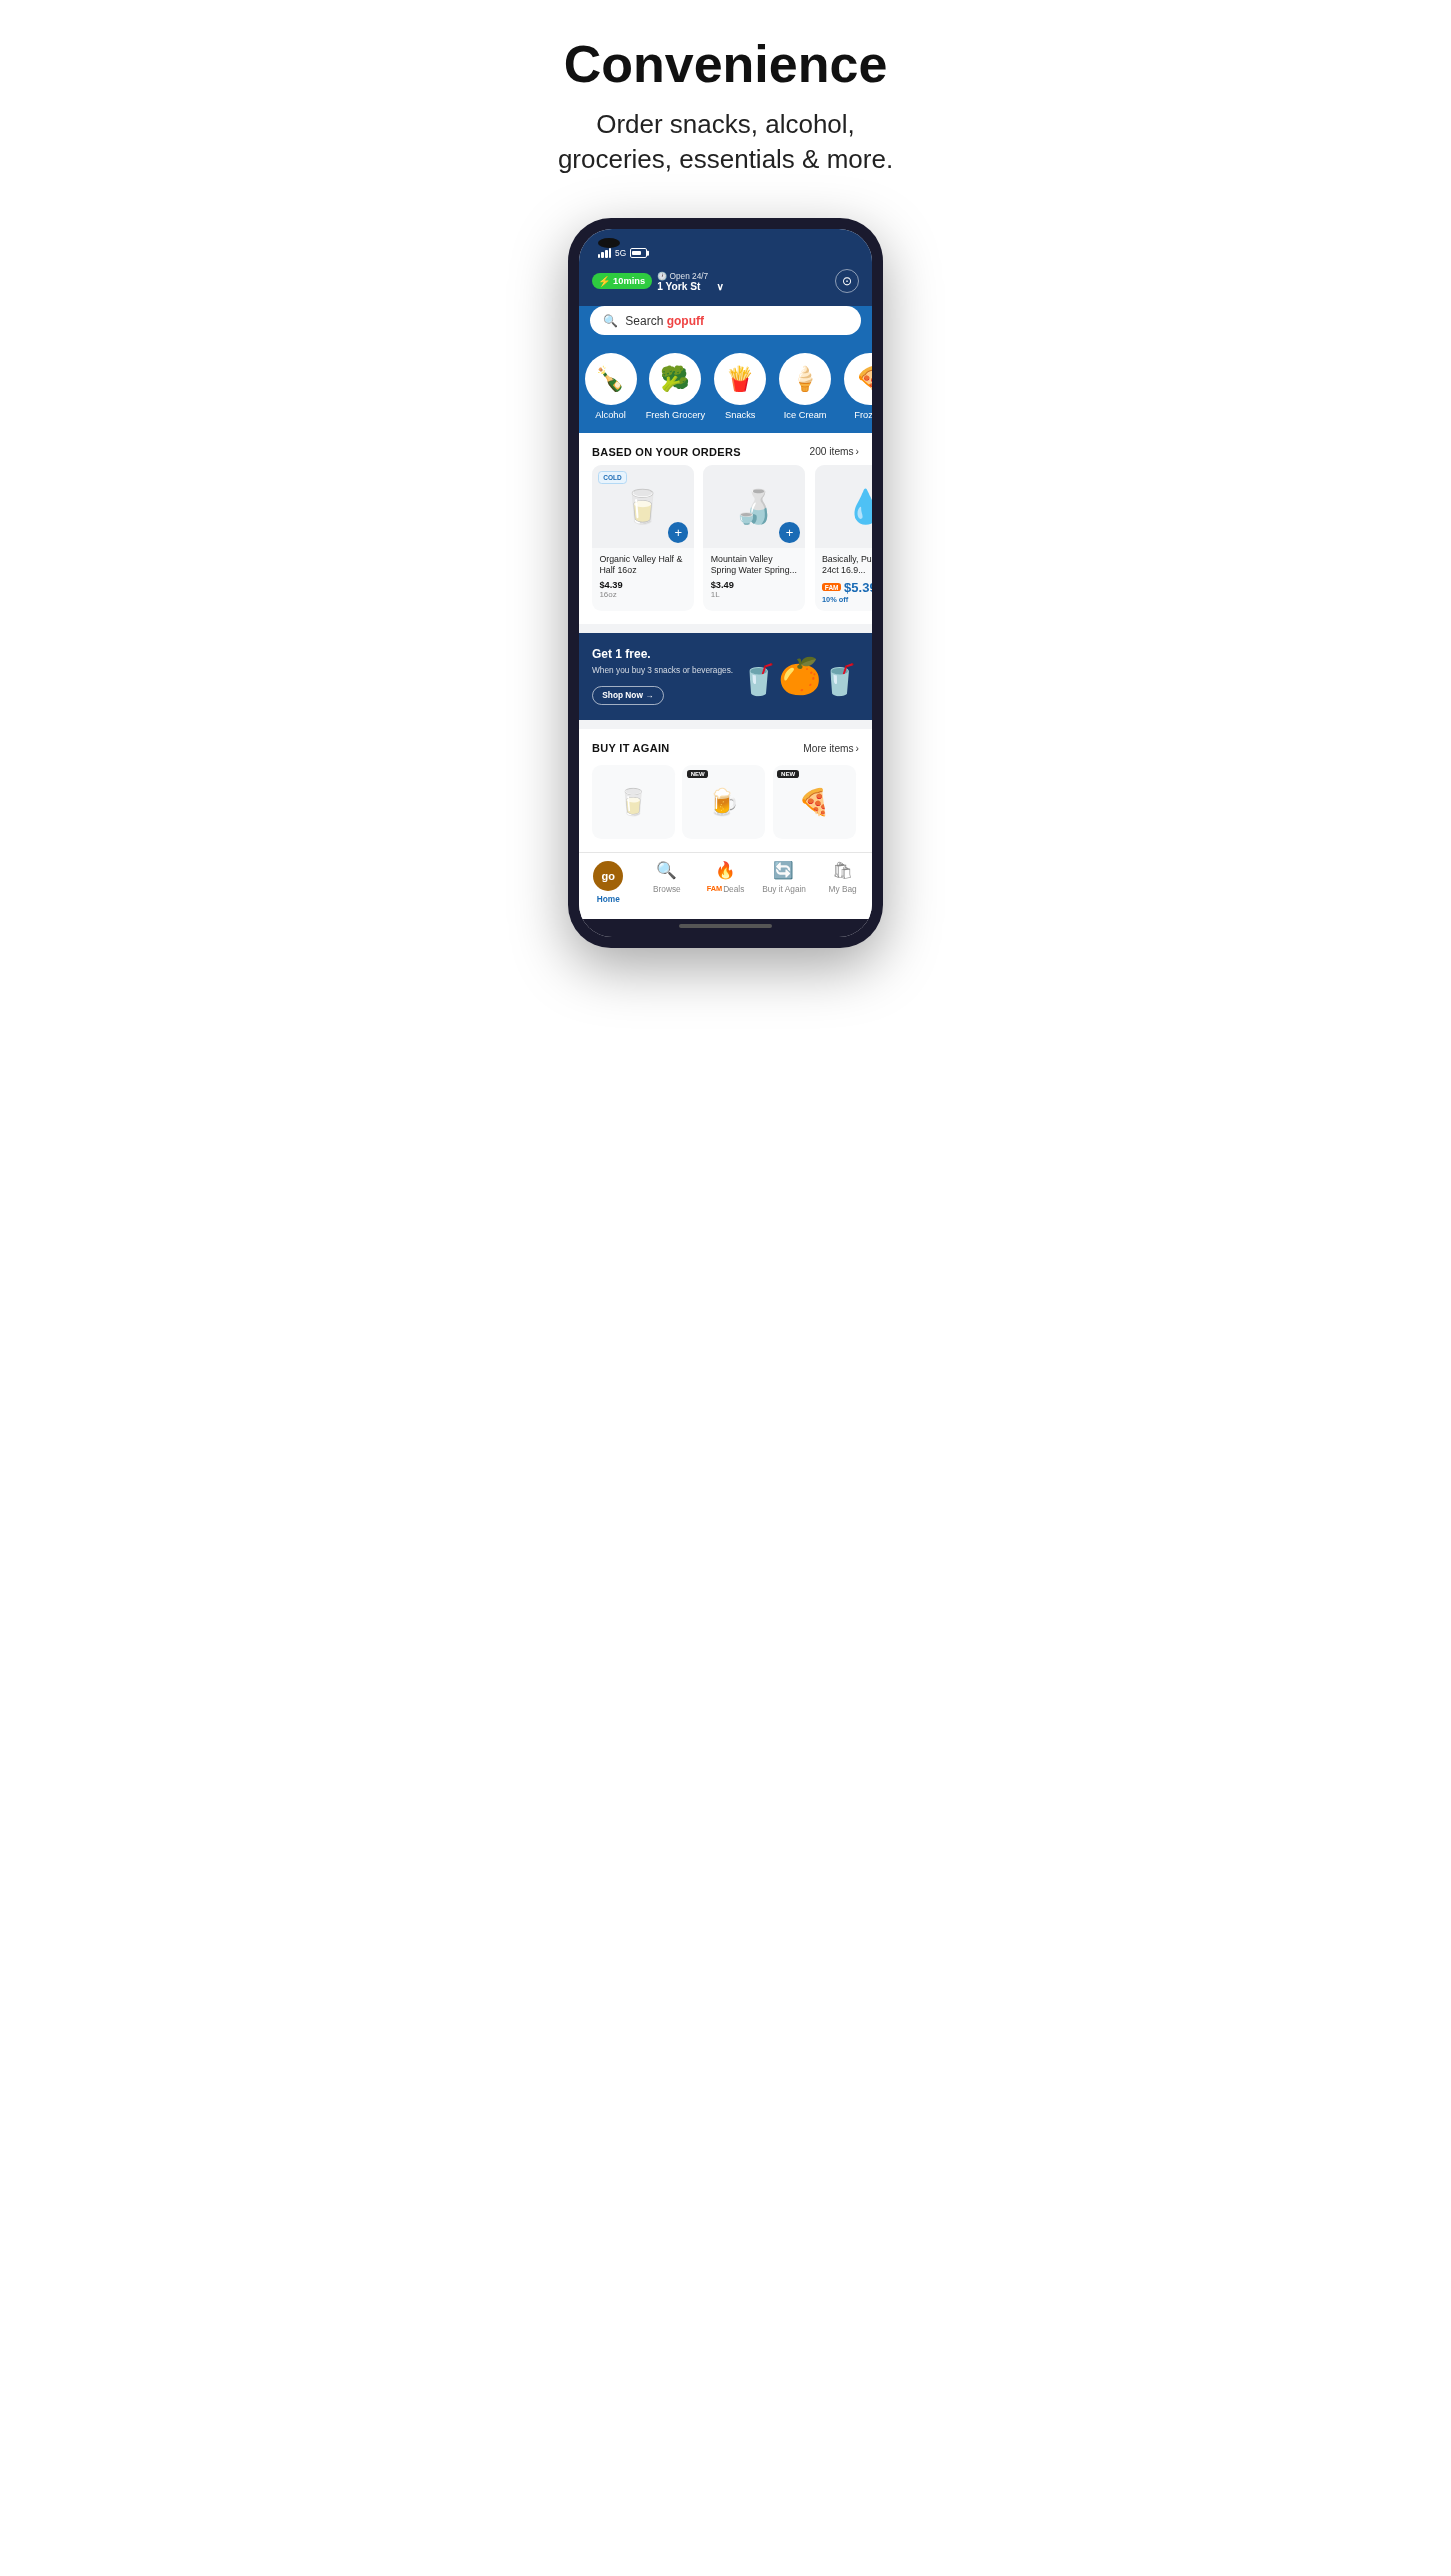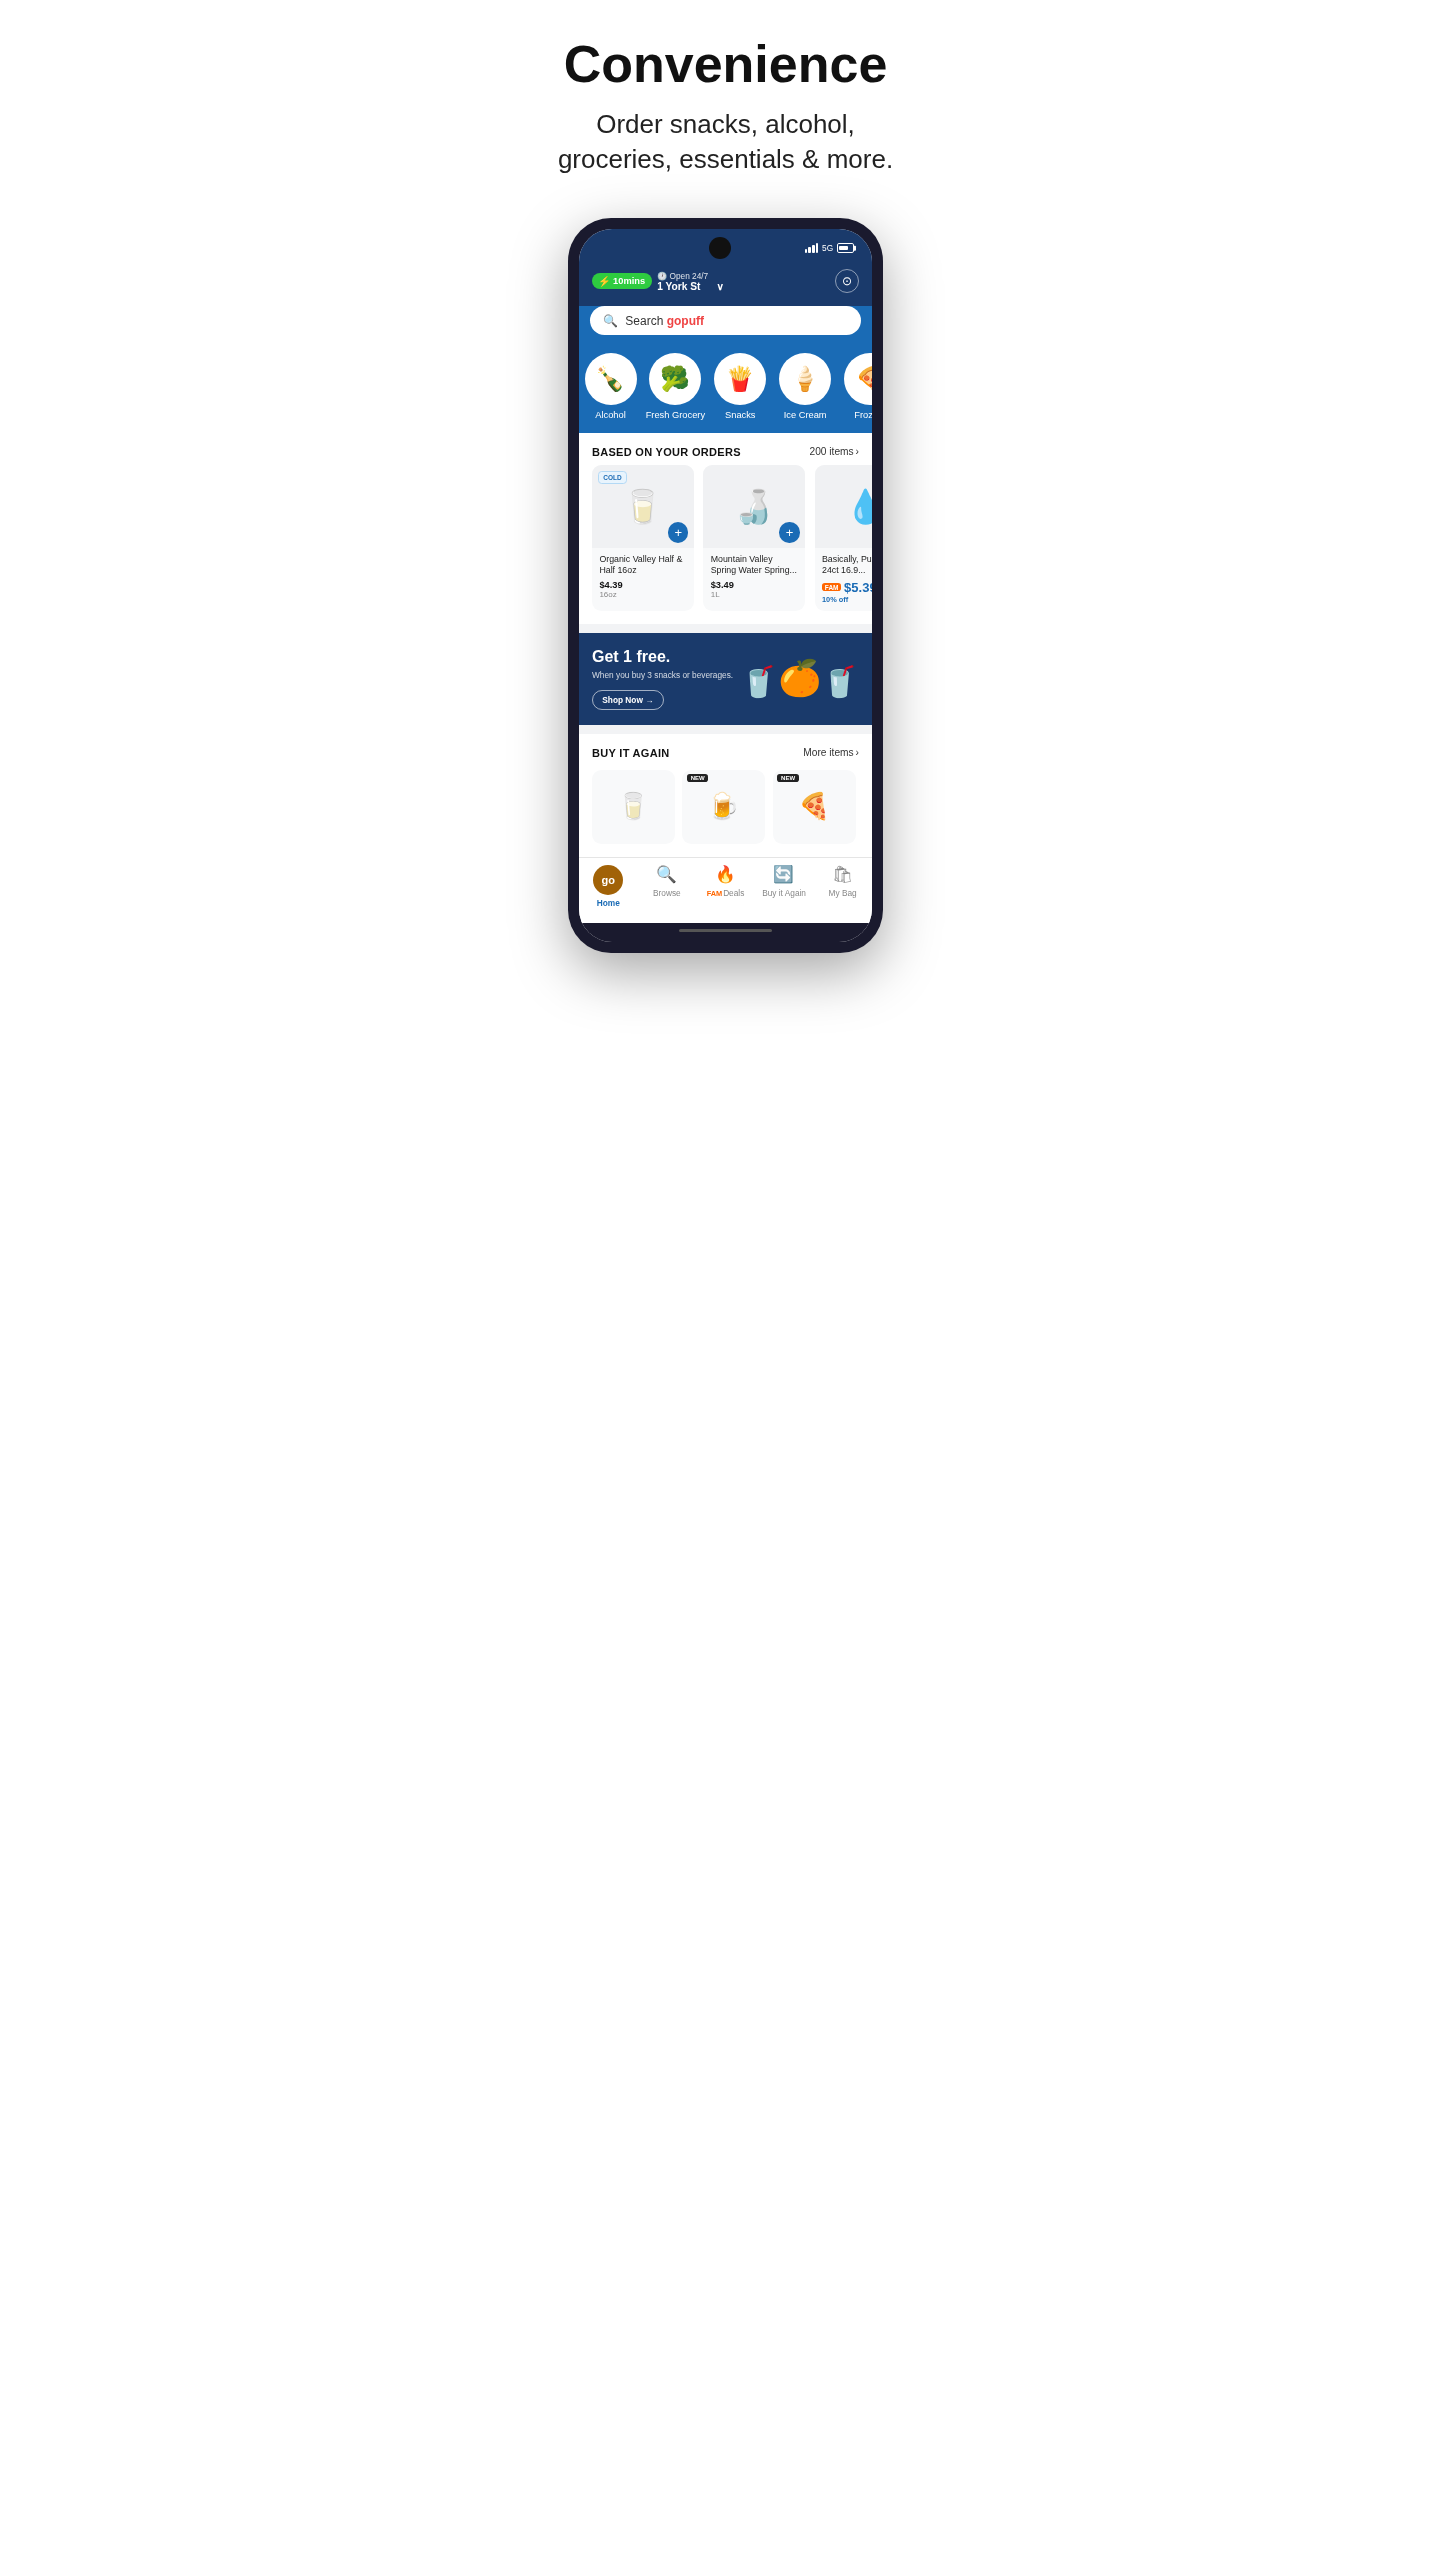"5G" .status-bar { align-items: center -> none; flex-direction: none -> column }
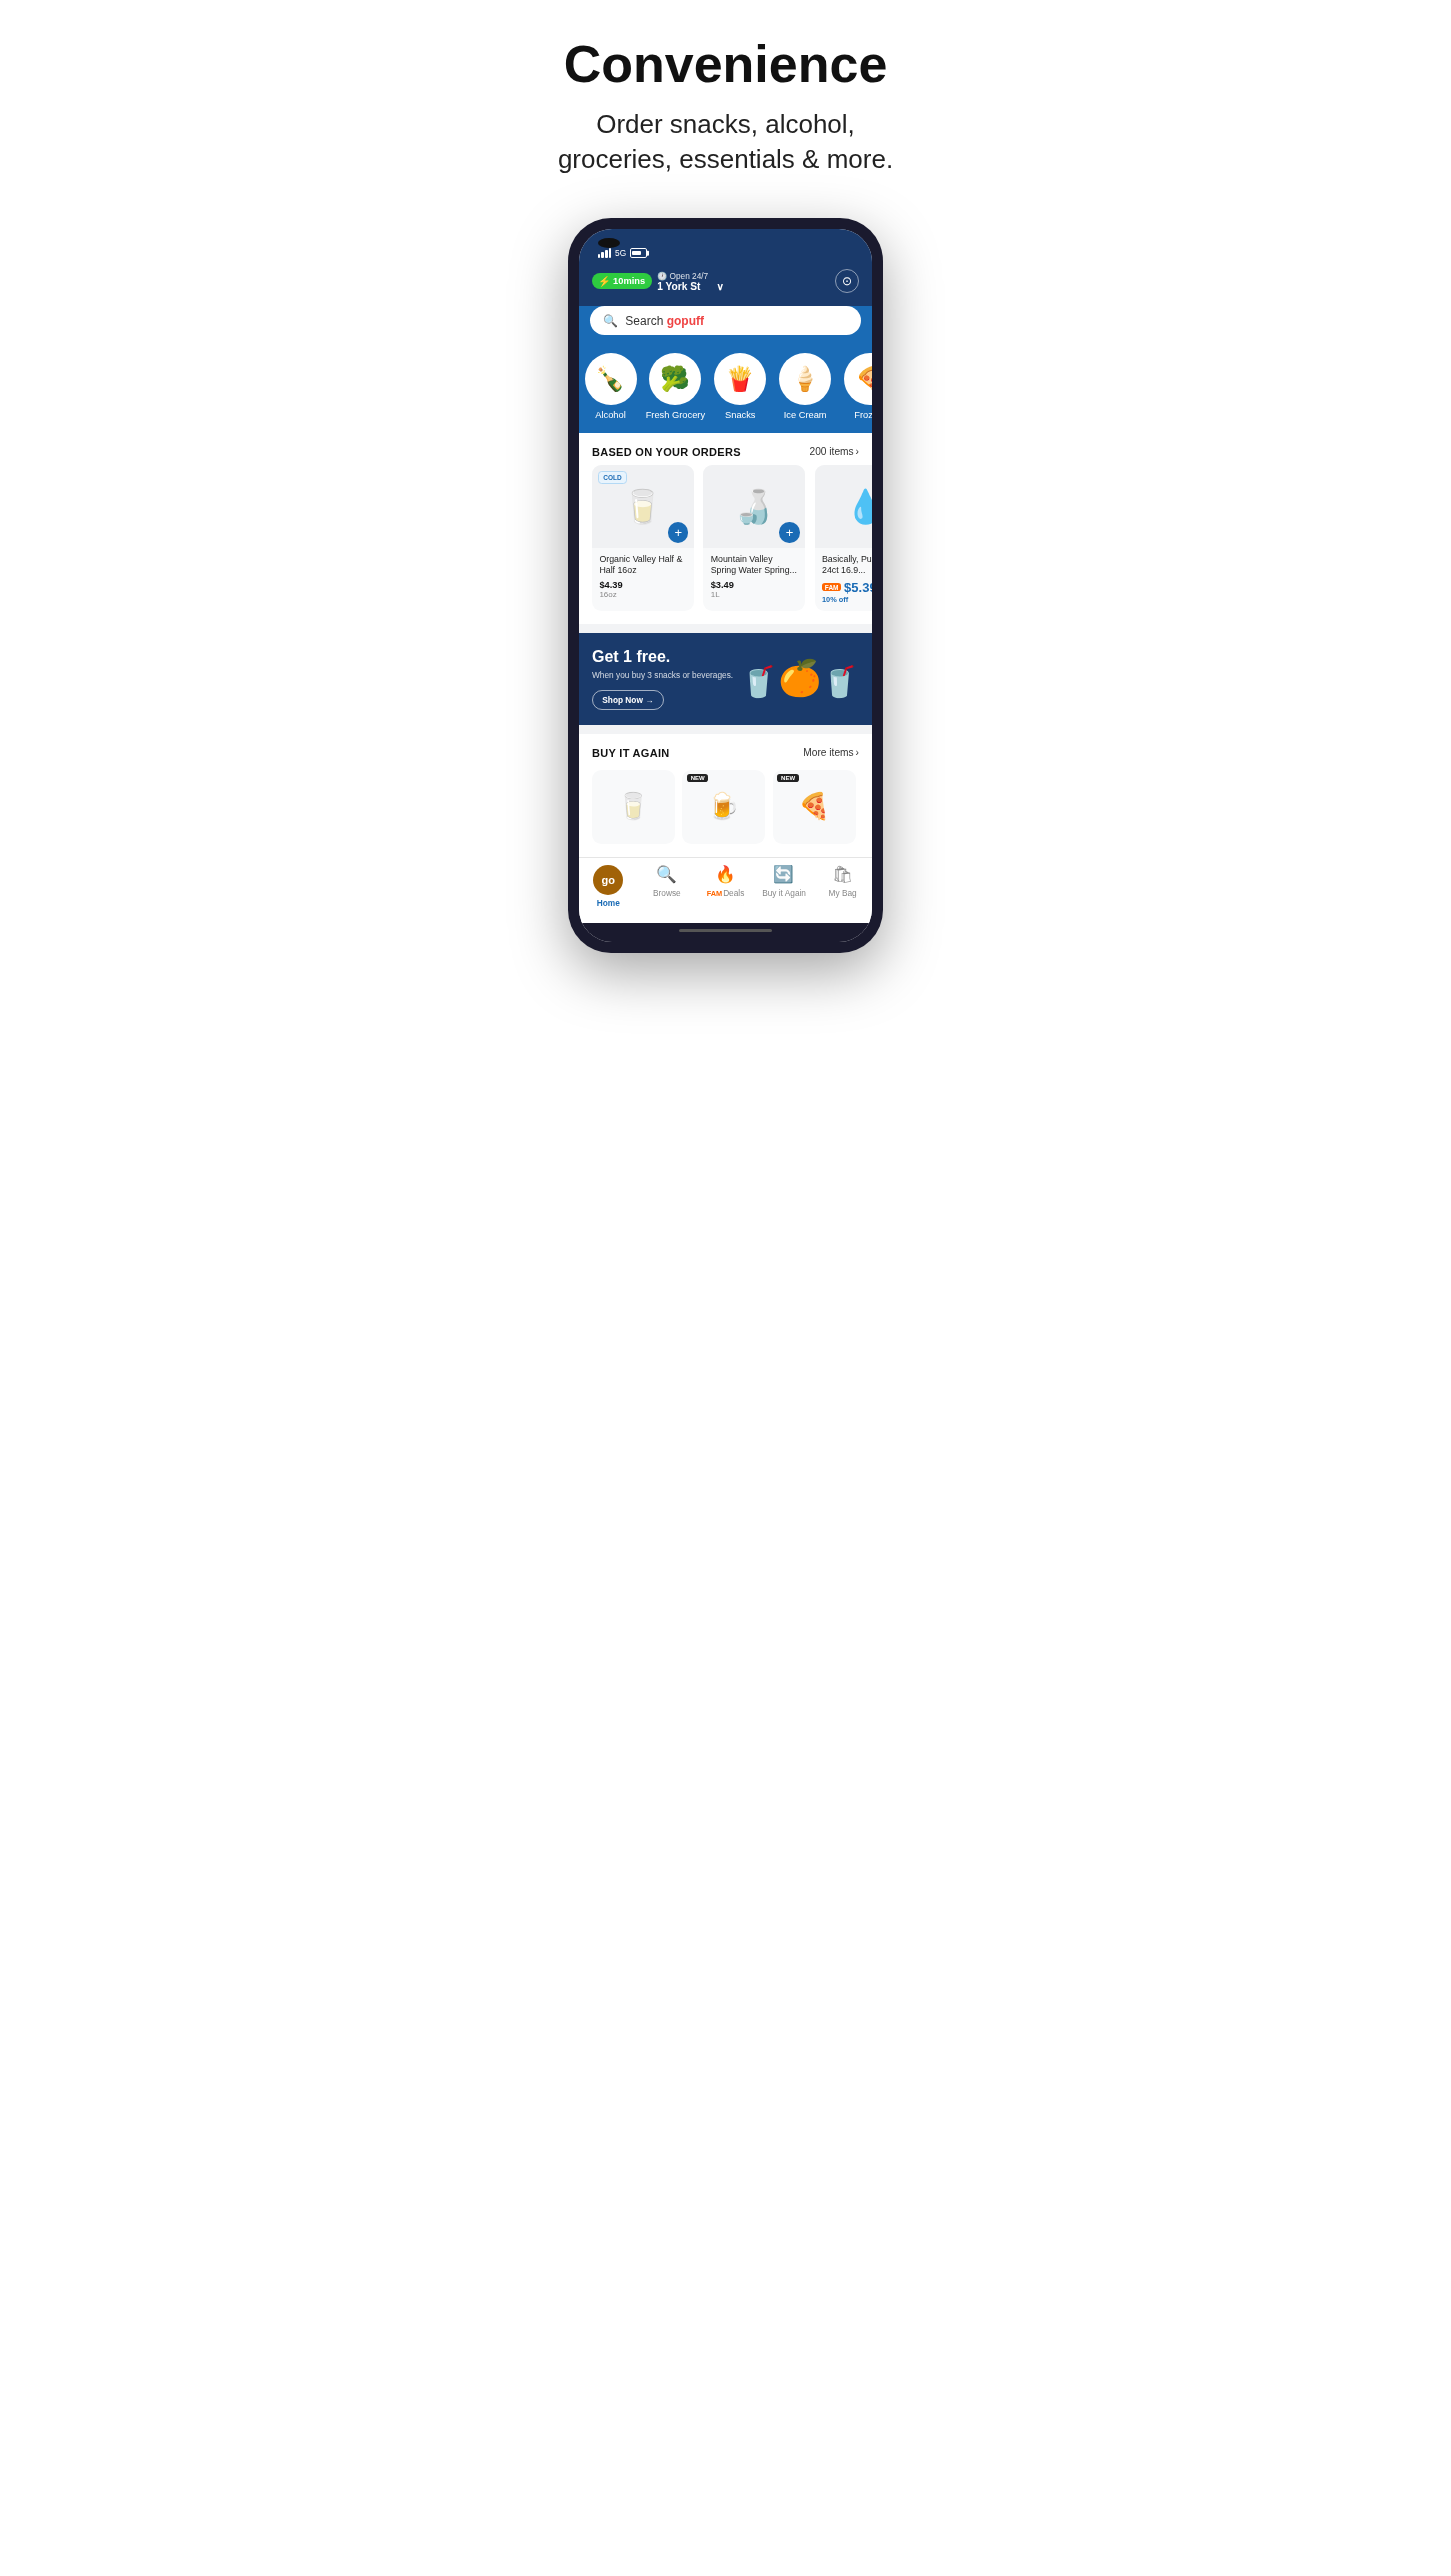"Get 1 free." .promo-headline { font-size: 16px -> 12px }
